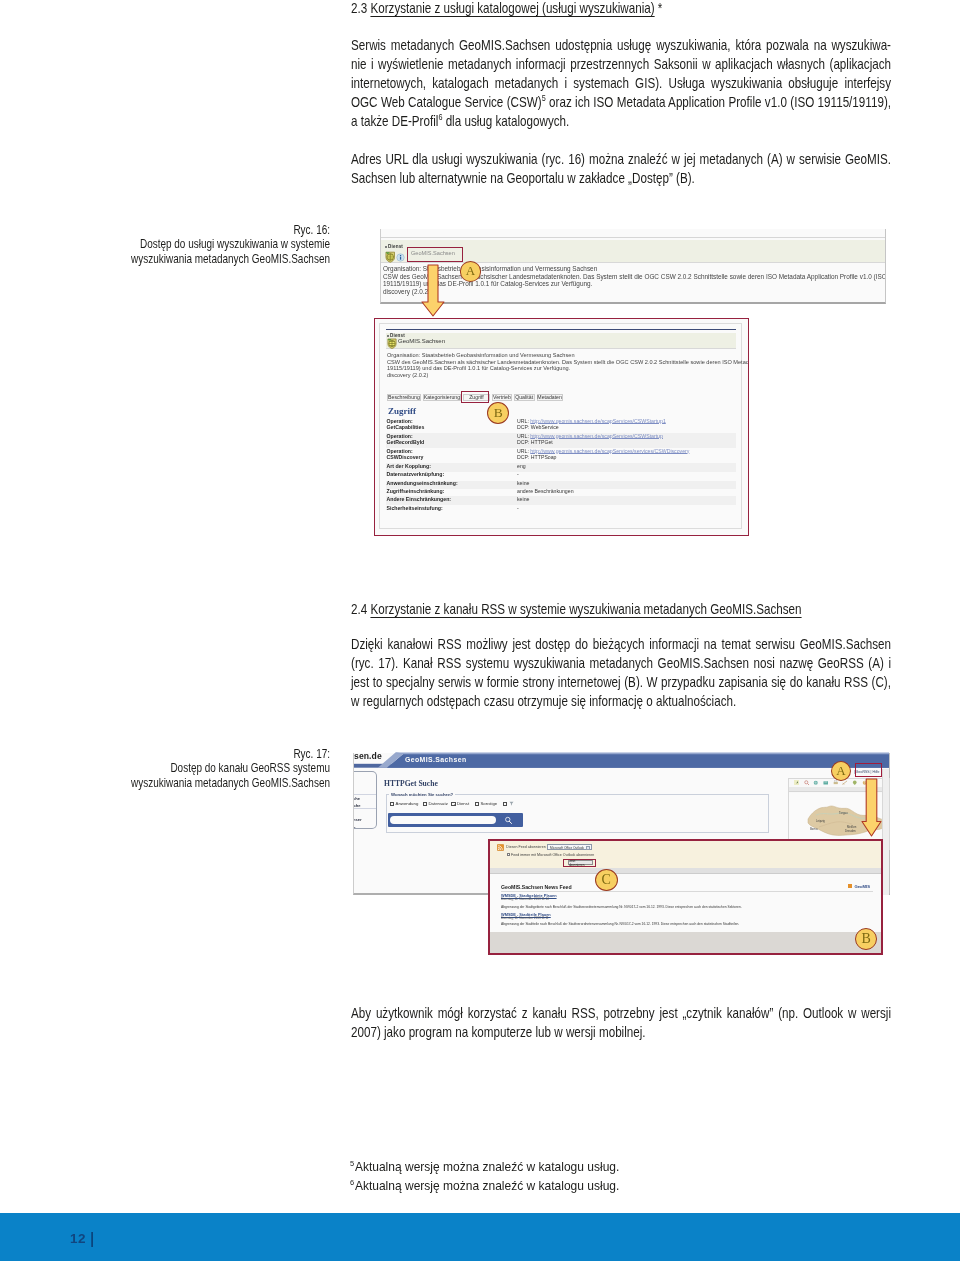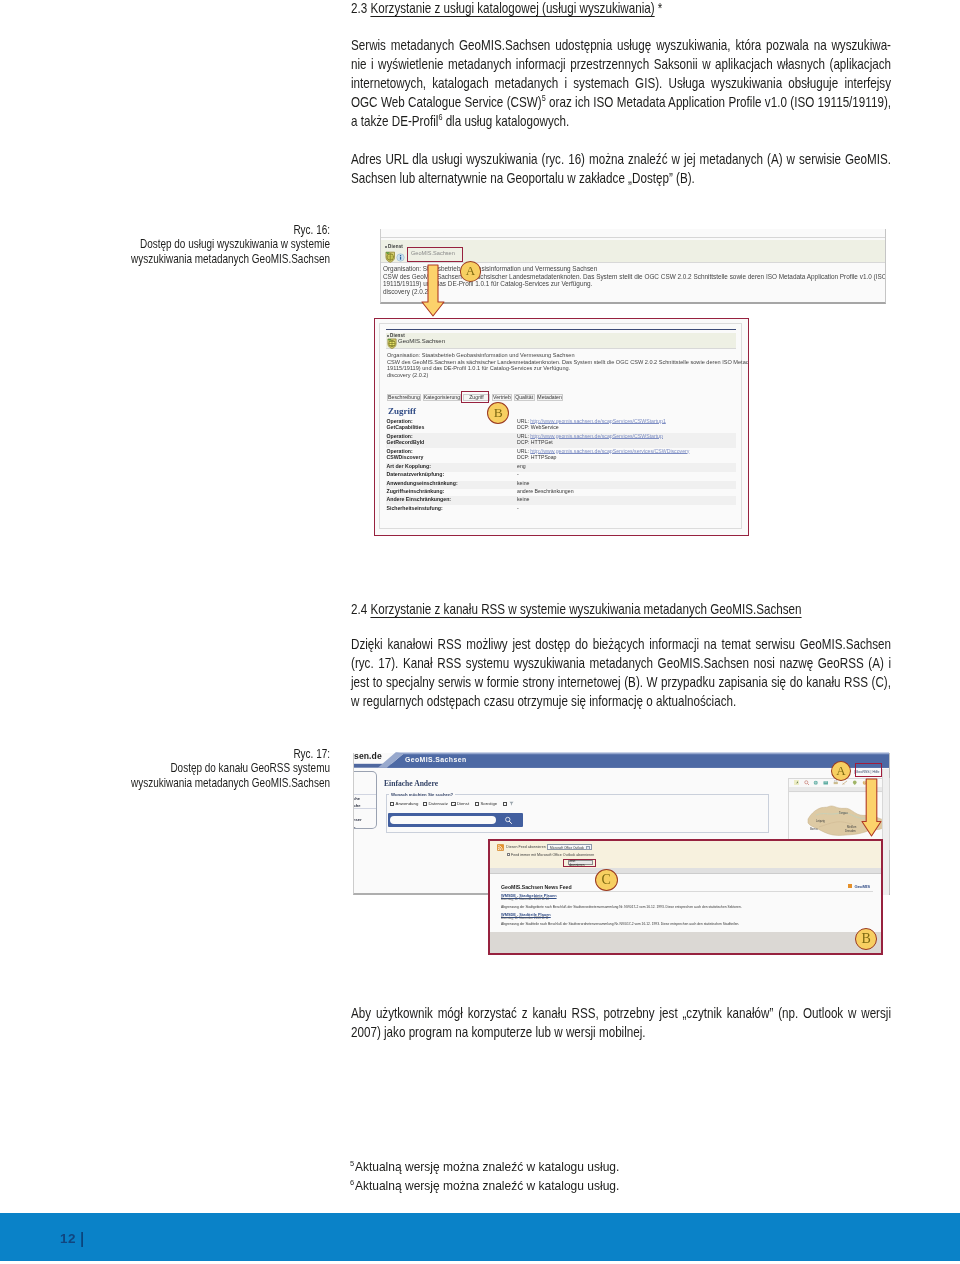"Einfache Andere" div.h2 { text: Einfache Andere -> HTTPGet Suche }
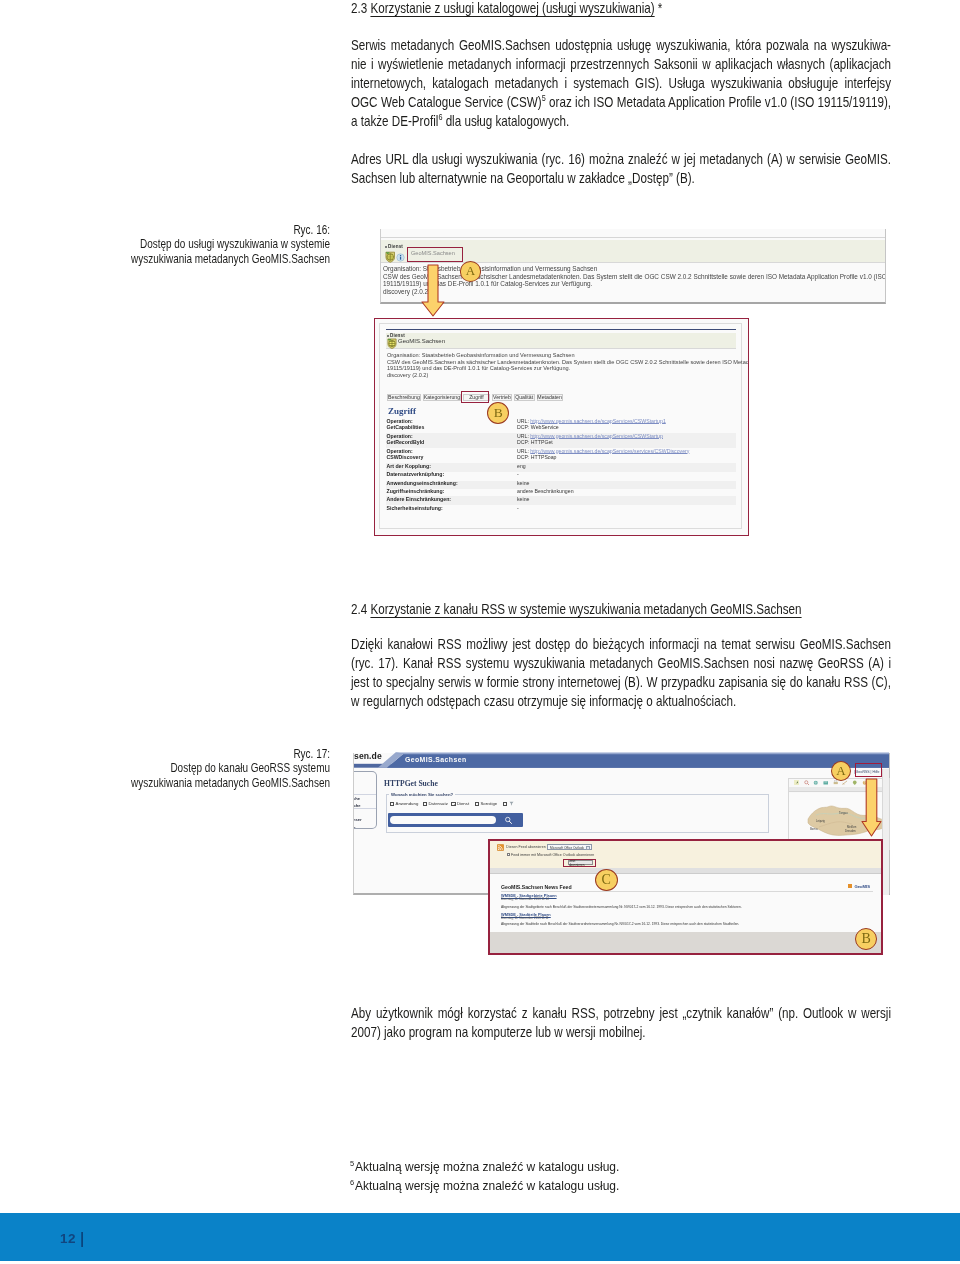"12 |" .footer-num { left: 60px -> 70px }
